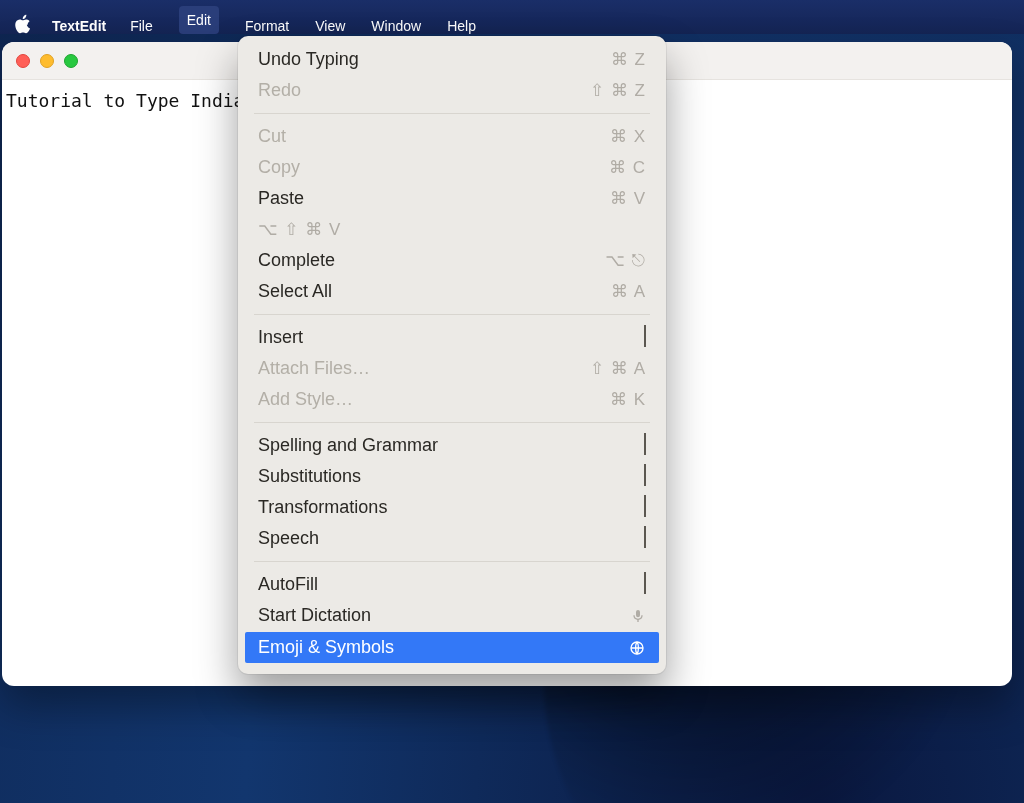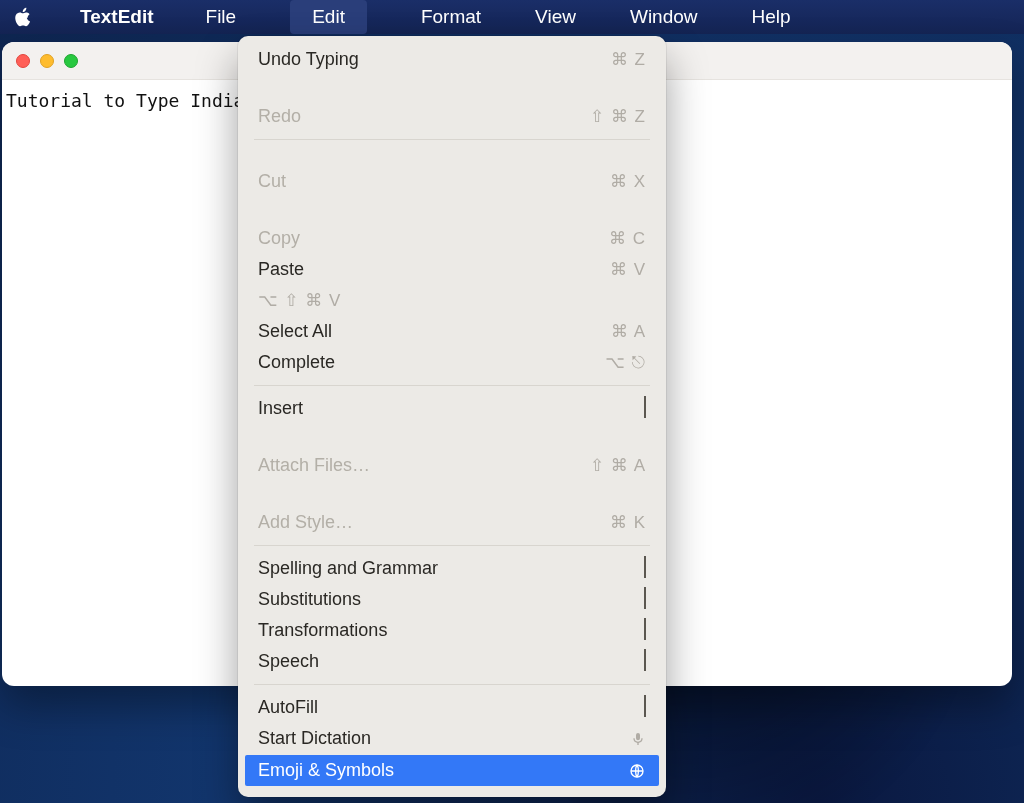"TextEdit" .menubar { align-items: center -> flex-end; font-size: 19px -> 14px; gap: 28px -> none }
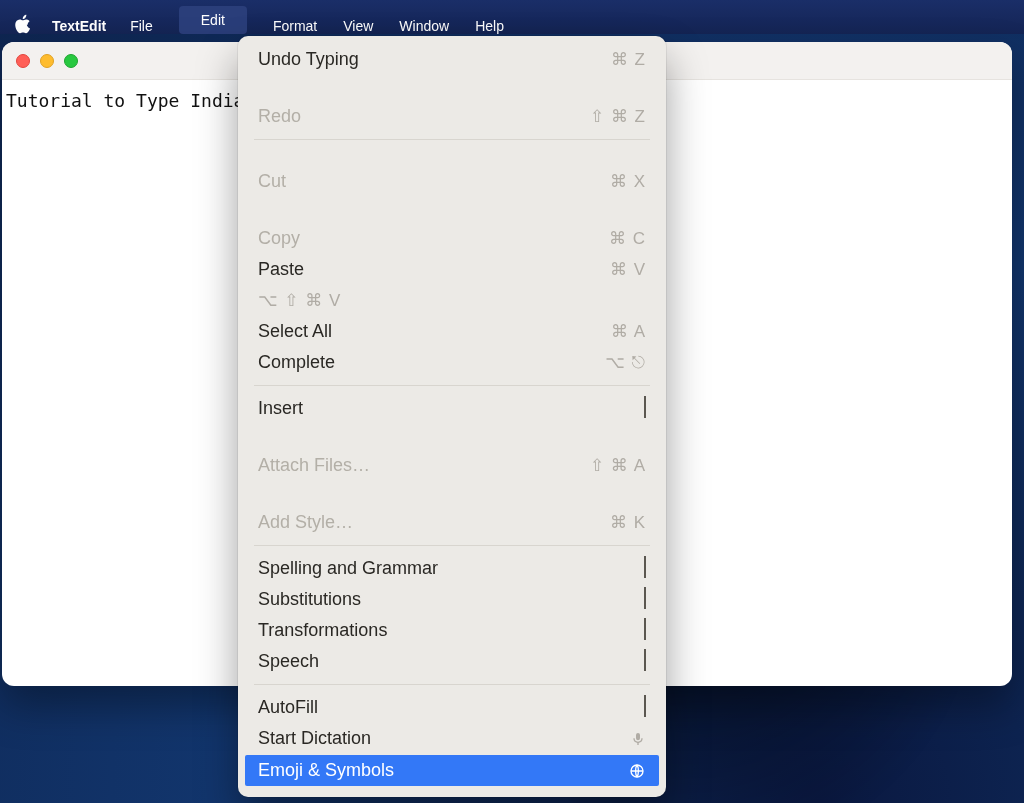"Edit" .menu-slot.active { padding: 6px 22px -> 6px 8px }
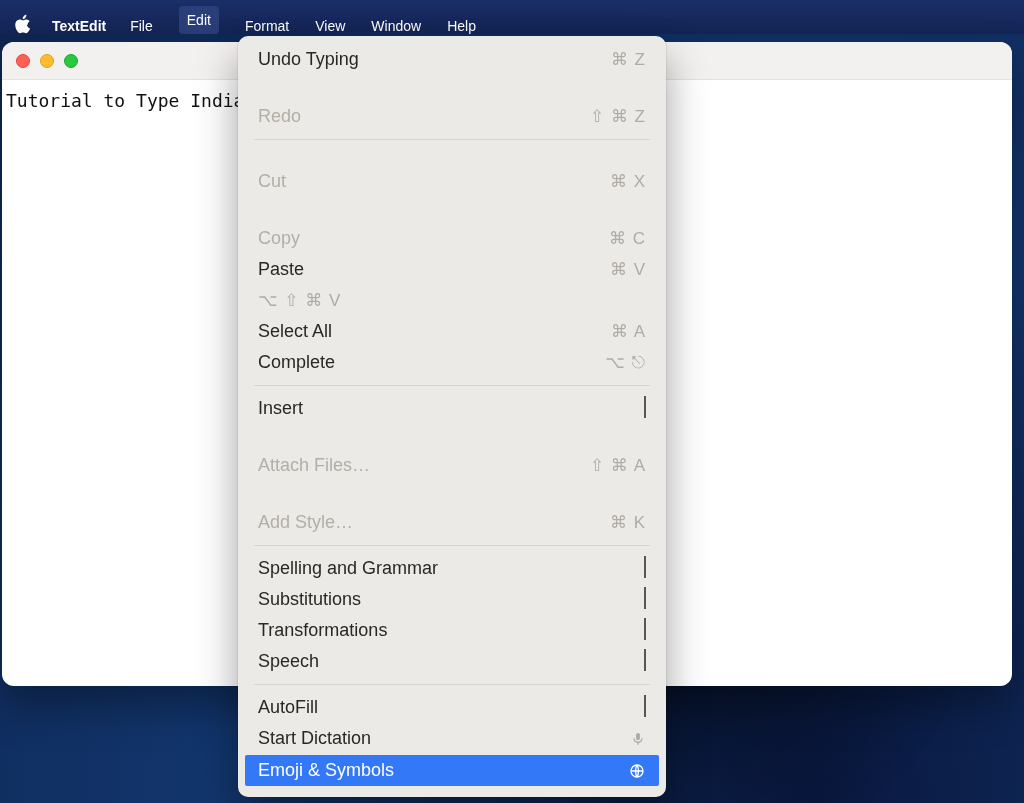"Redo" .mi.disabled { margin-top: 26px -> none }
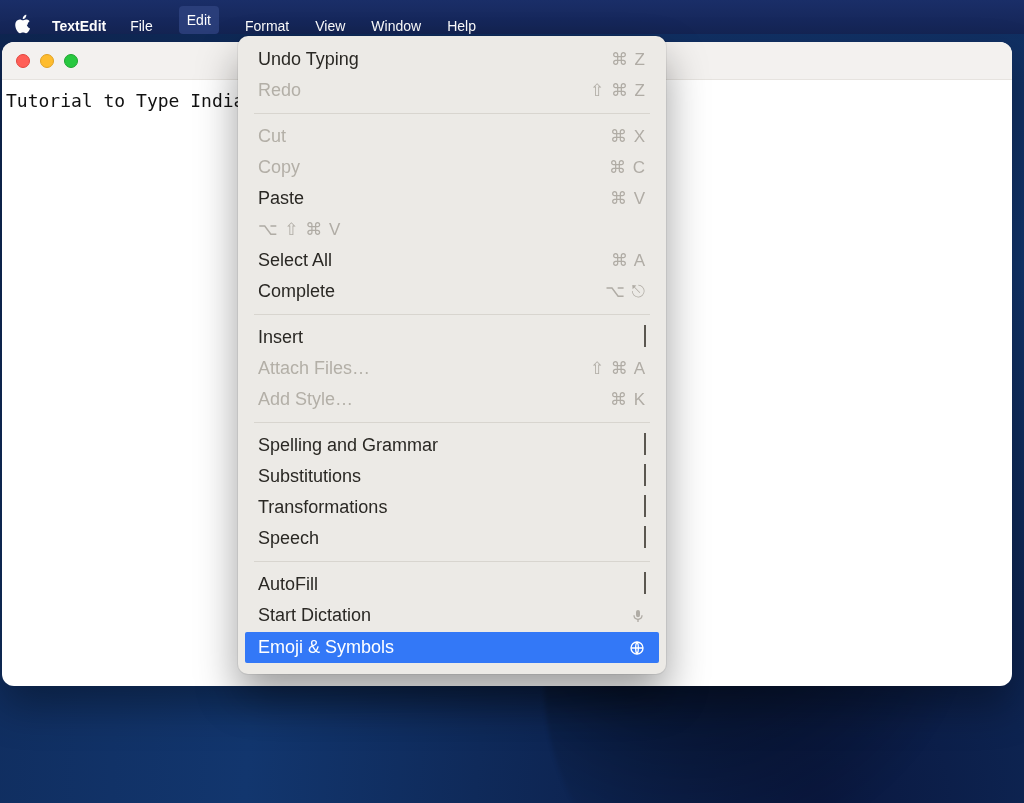"Select All" div.mi { order: before "Complete" -> after "Complete" }
